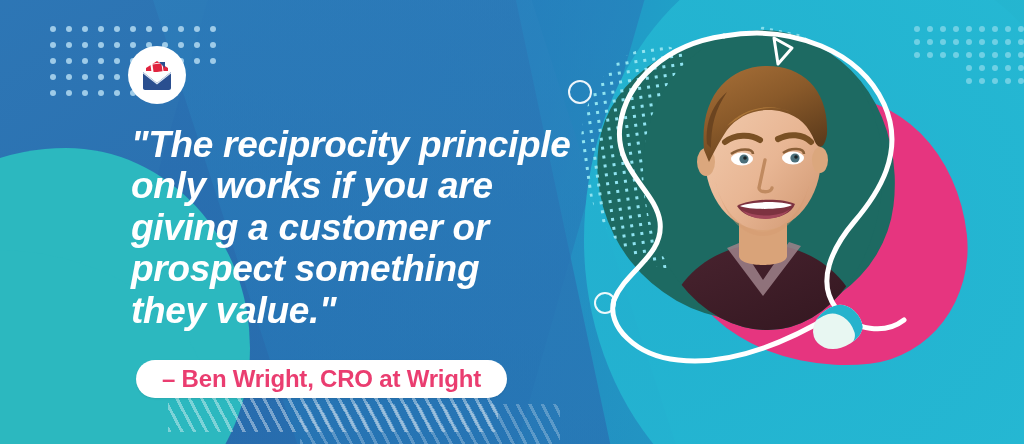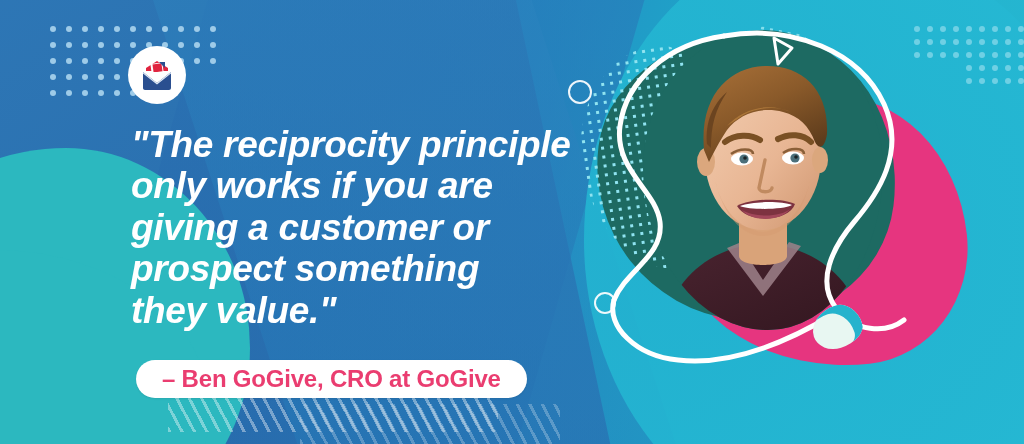"– Ben GoGive, CRO at" span { text: GoGive, CRO at GoGive -> Wright, CRO at Wright }
